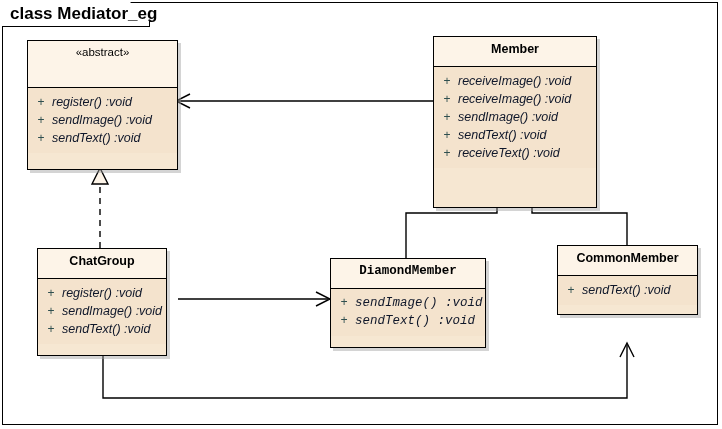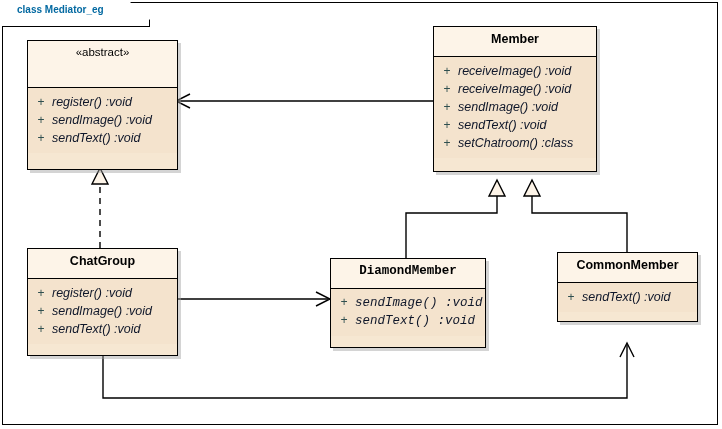"class Mediator_eg" #frame-tab-label { color: #0369a1 -> #000000; font-size: 10px -> 17px; margin-left: 7px -> none }
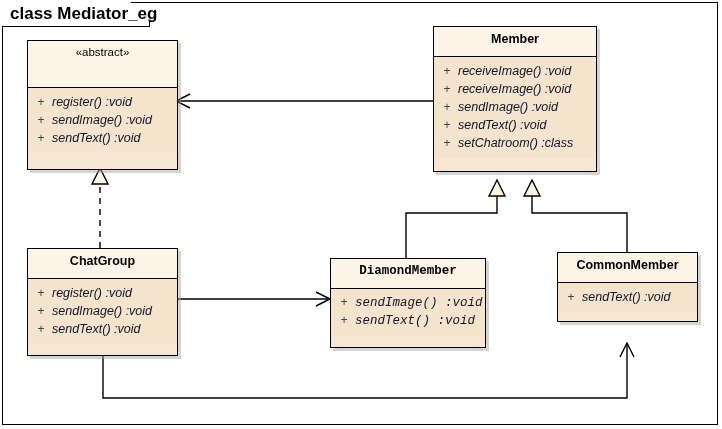"Member" div.uml-class { height: 146px -> 172px; top: 26px -> 36px }
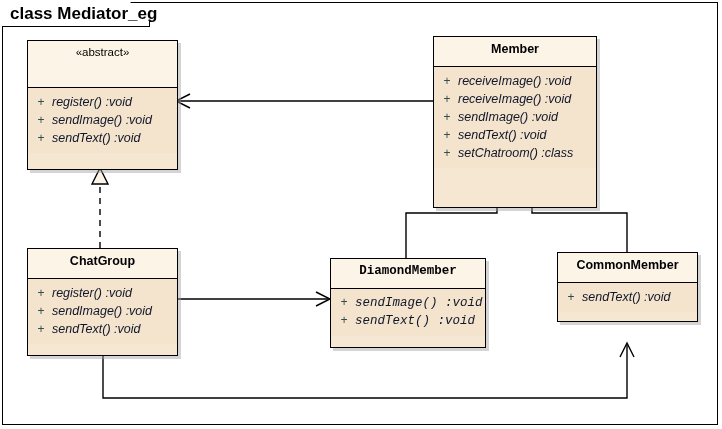"setChatroom() :class" span.sig { text: setChatroom()  :class -> receiveText()  :void }
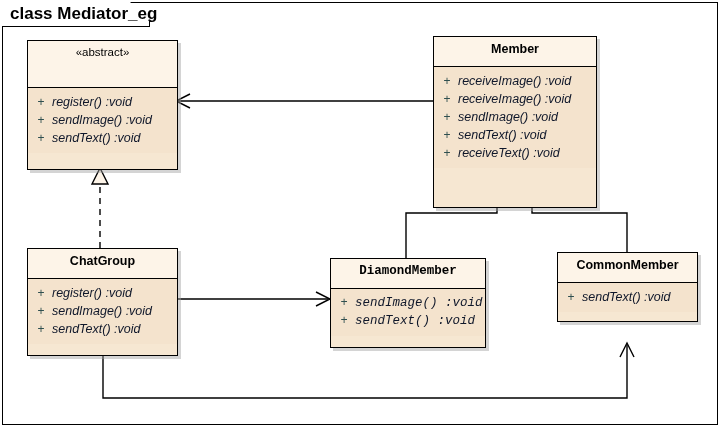"ChatGroup" div.uml-class { left: 27px -> 37px; width: 151px -> 130px }
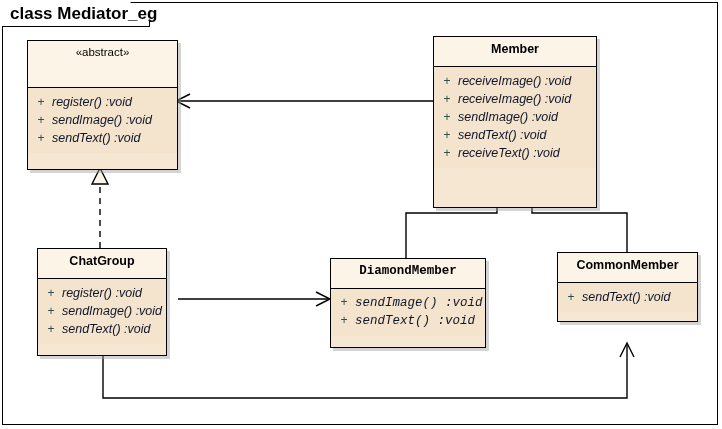"CommonMember" div.uml-class { top: 252px -> 245px }
